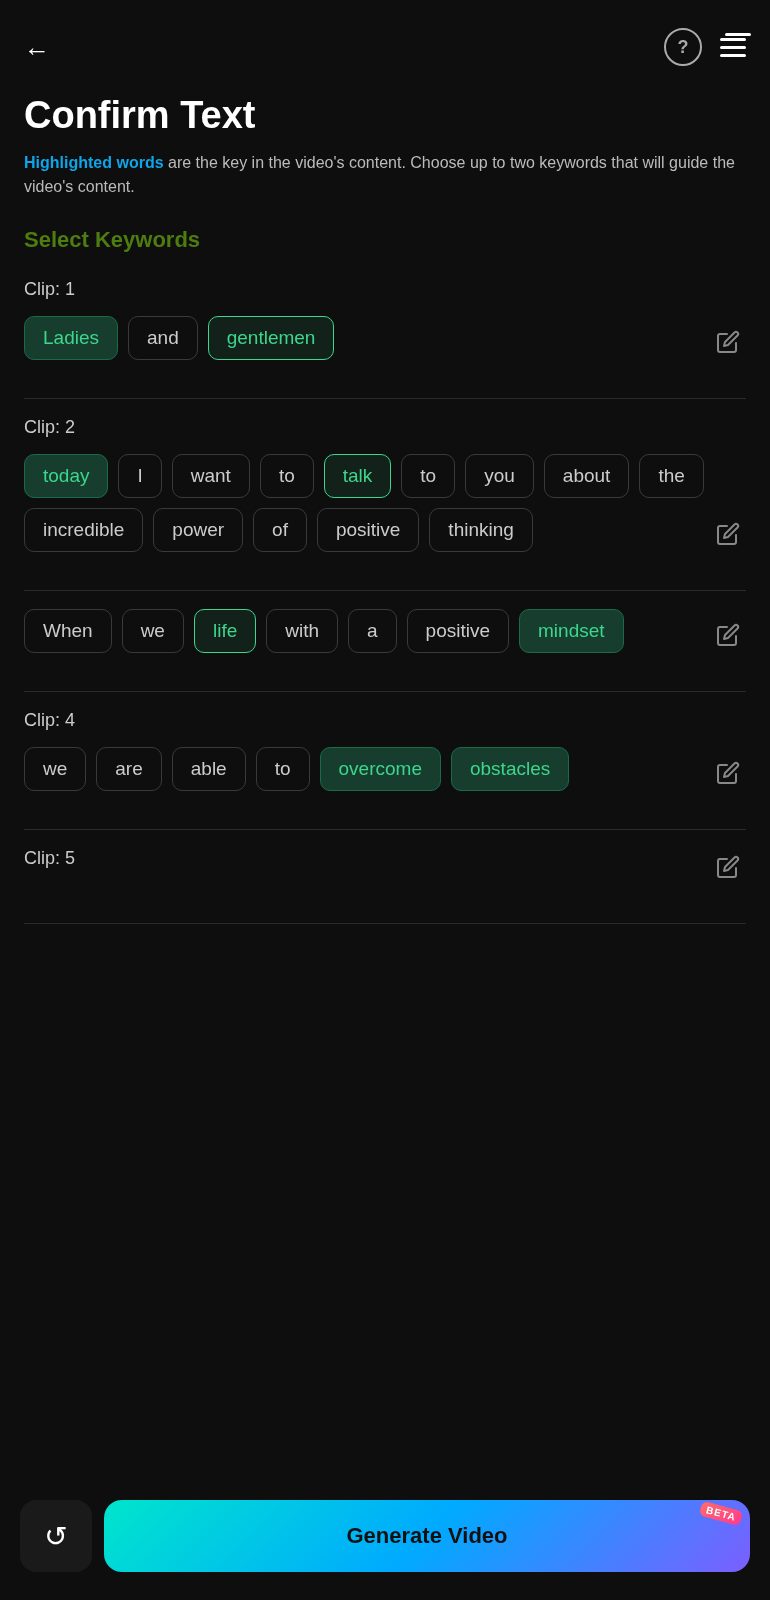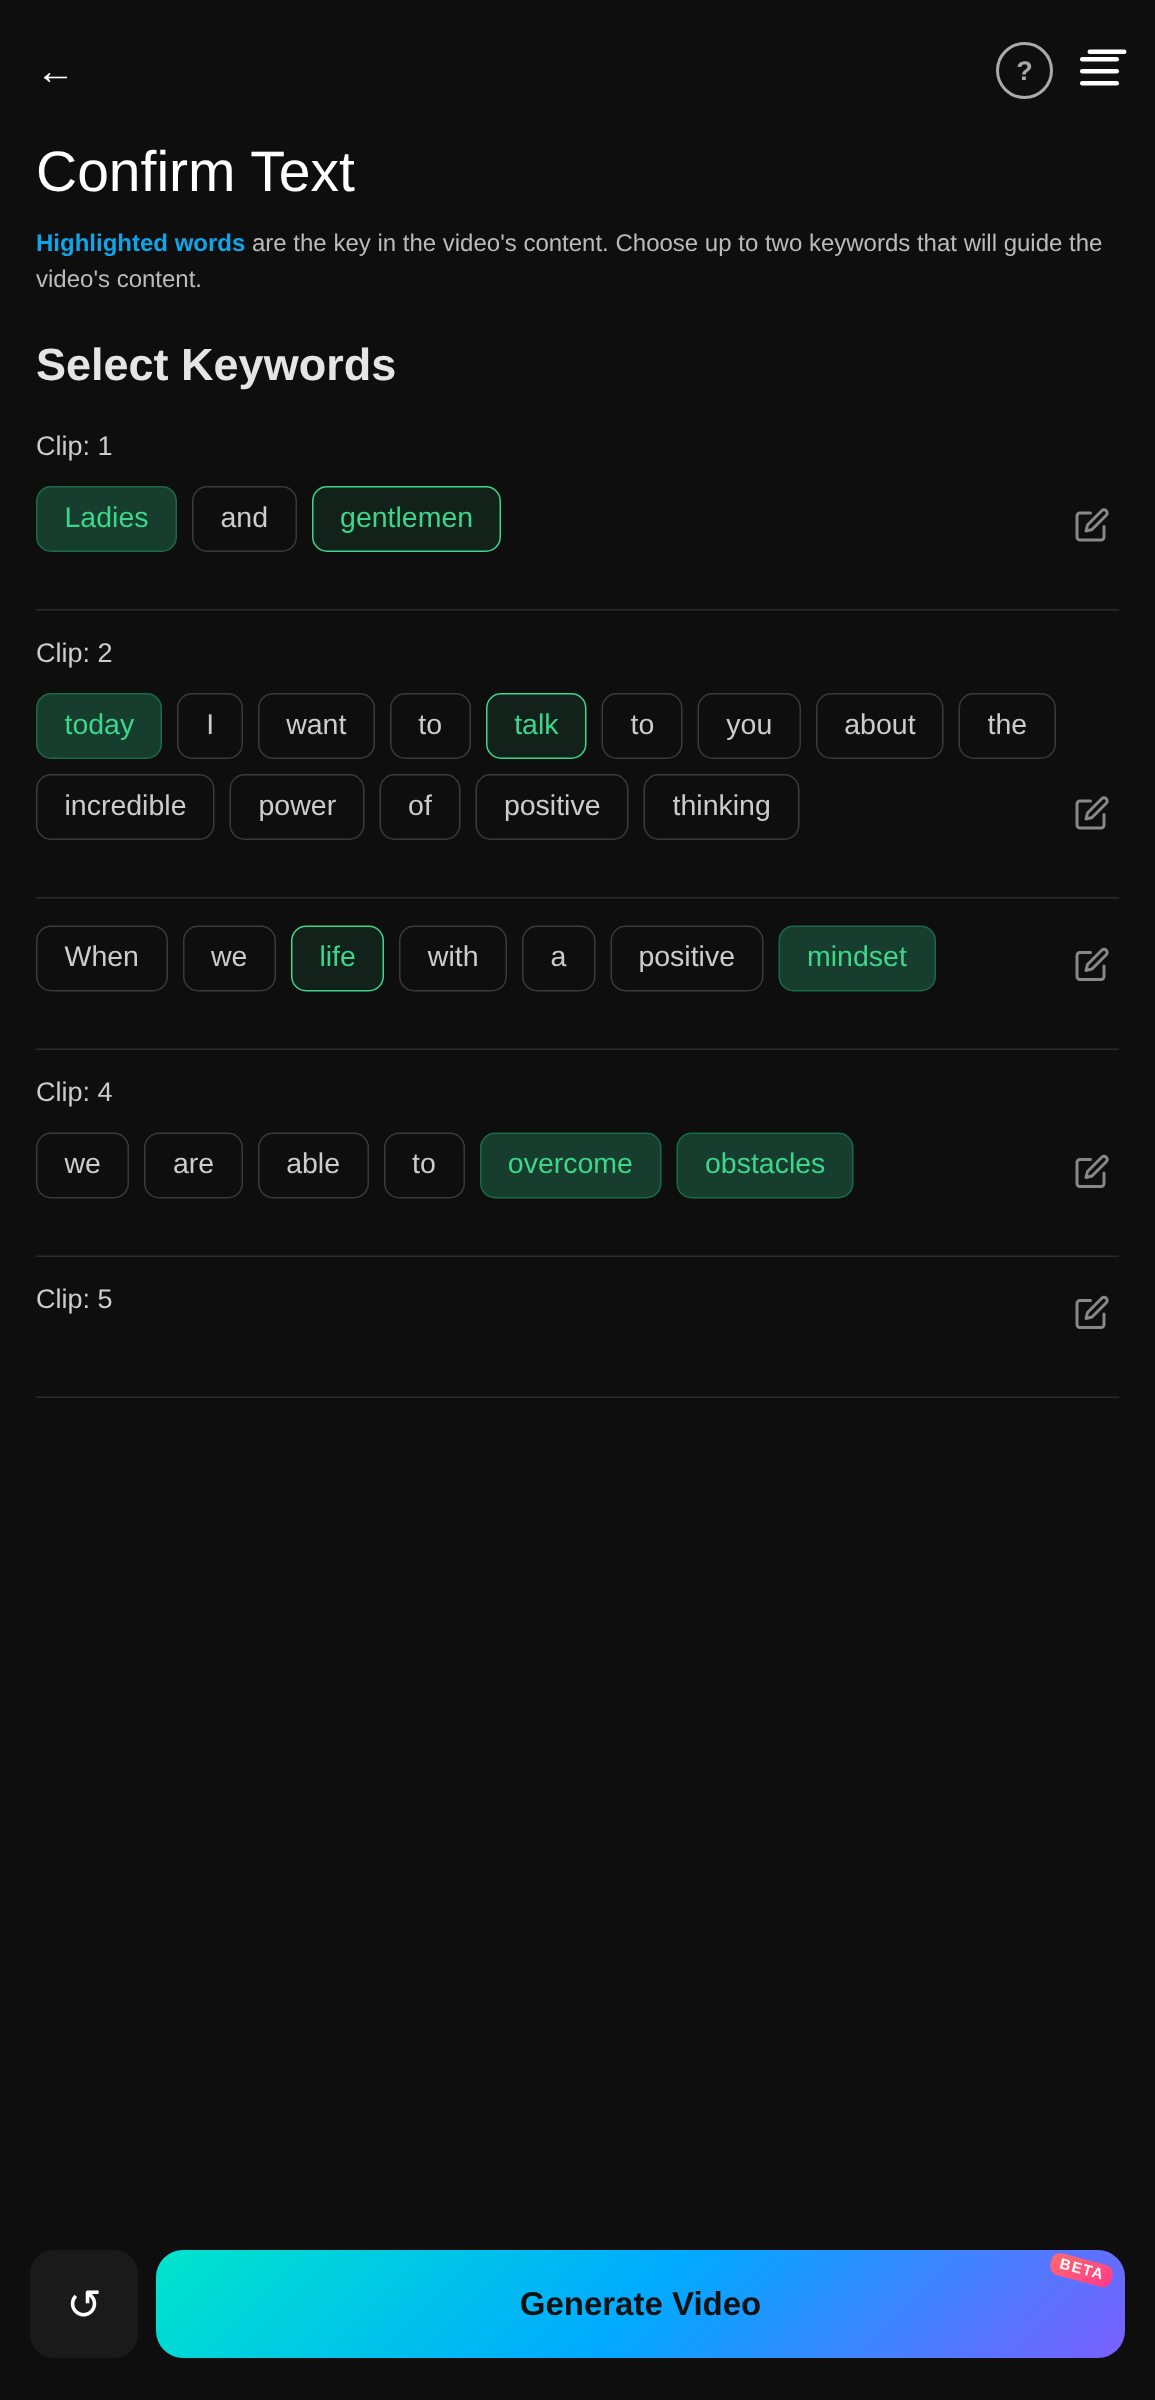"Confirm Text" .page-title { font-weight: 400 -> 700 }
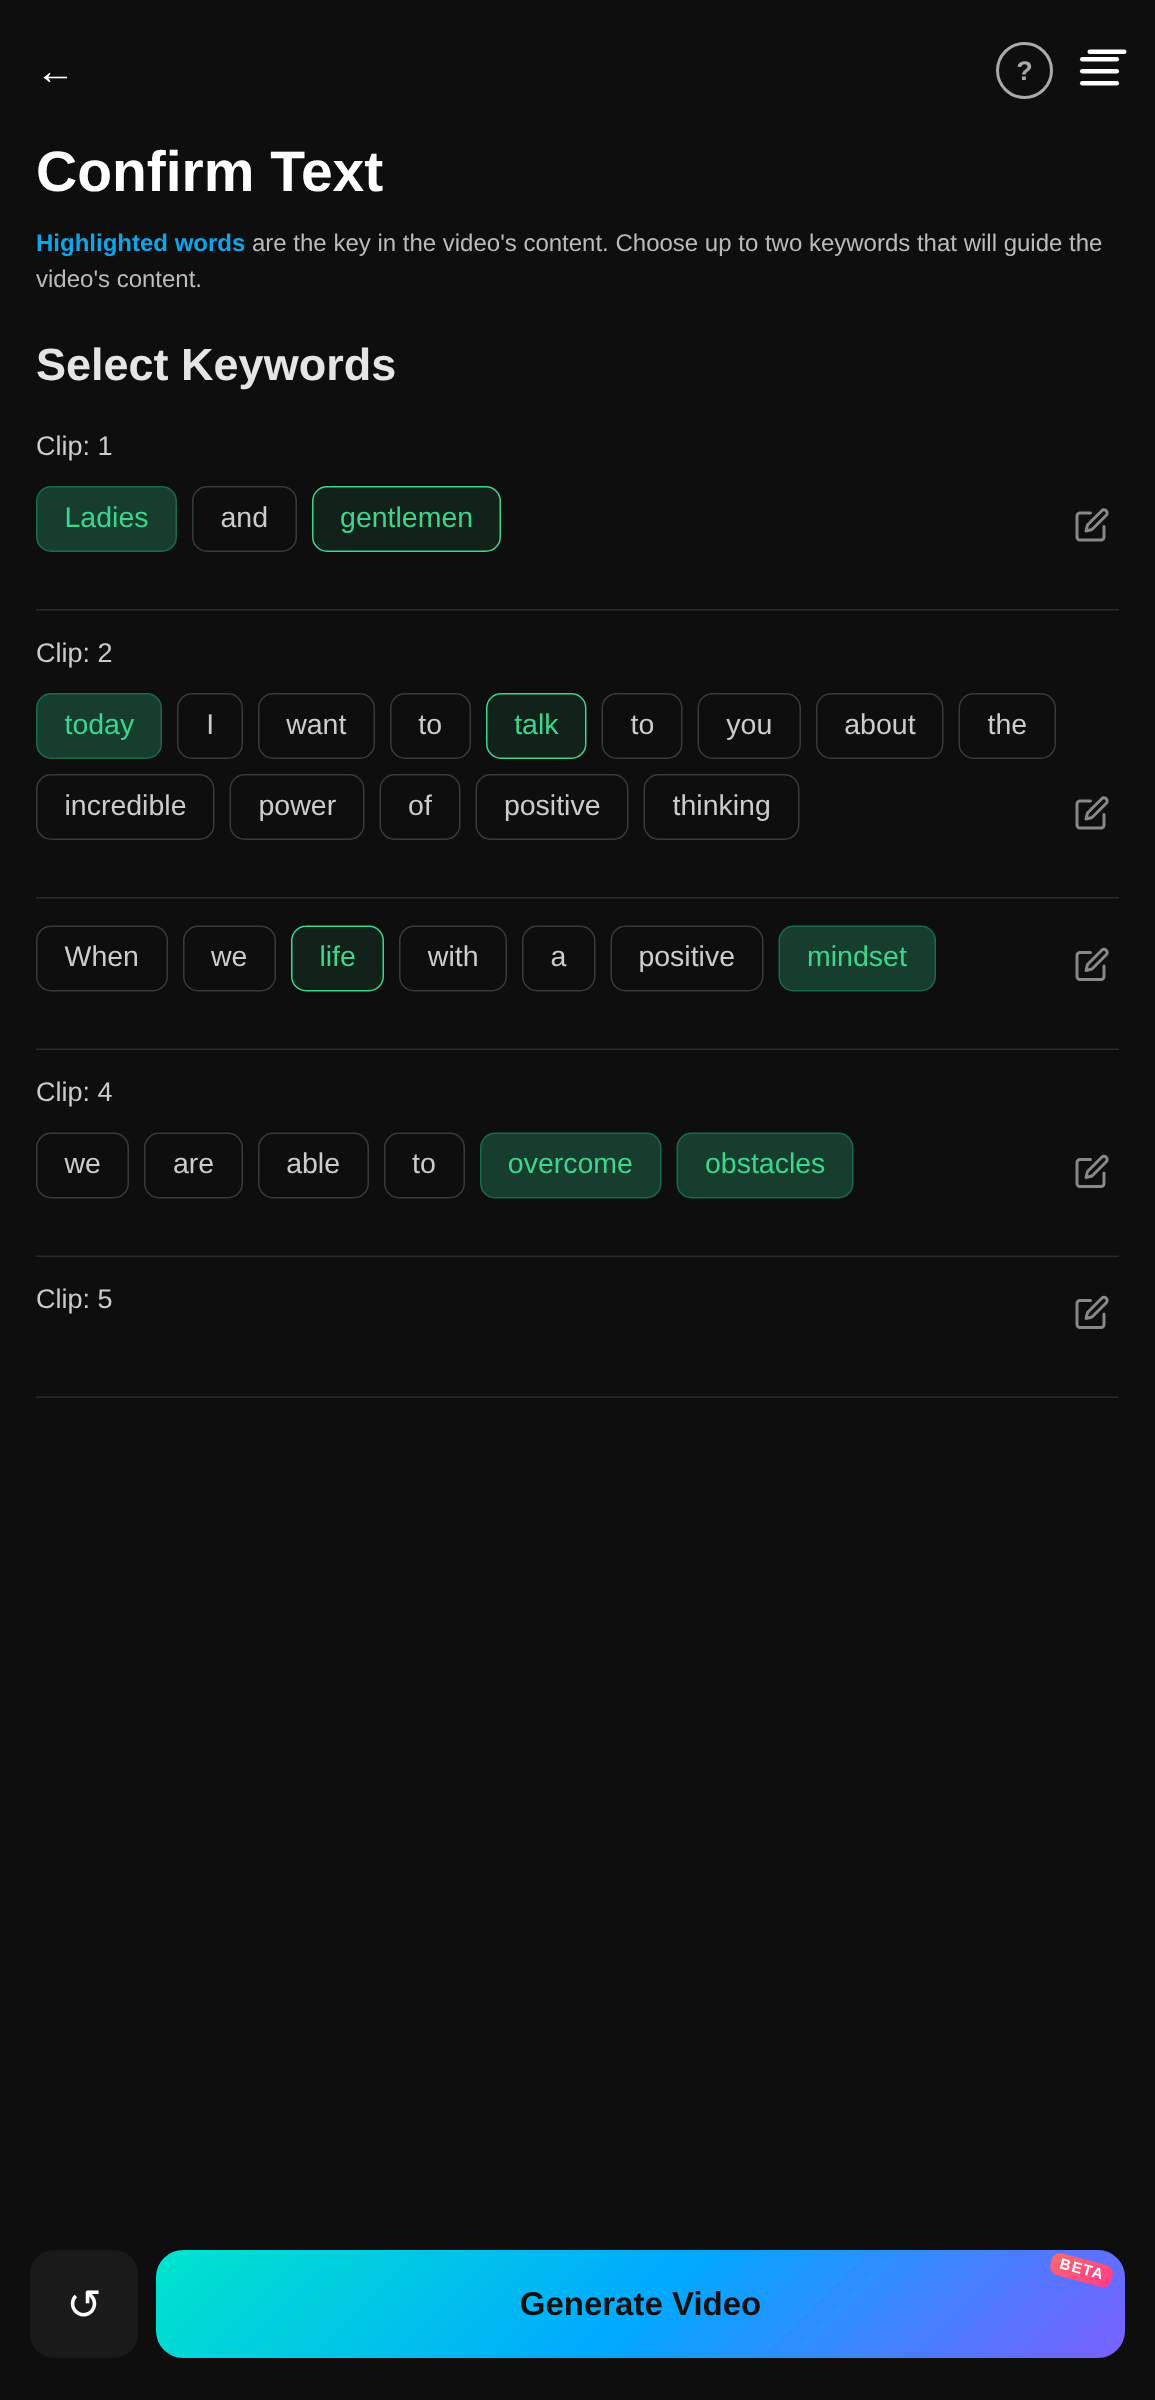"Select Keywords" .section-header { color: #e5e5e5 -> #4d7c0f; font-size: 30px -> 22px }
